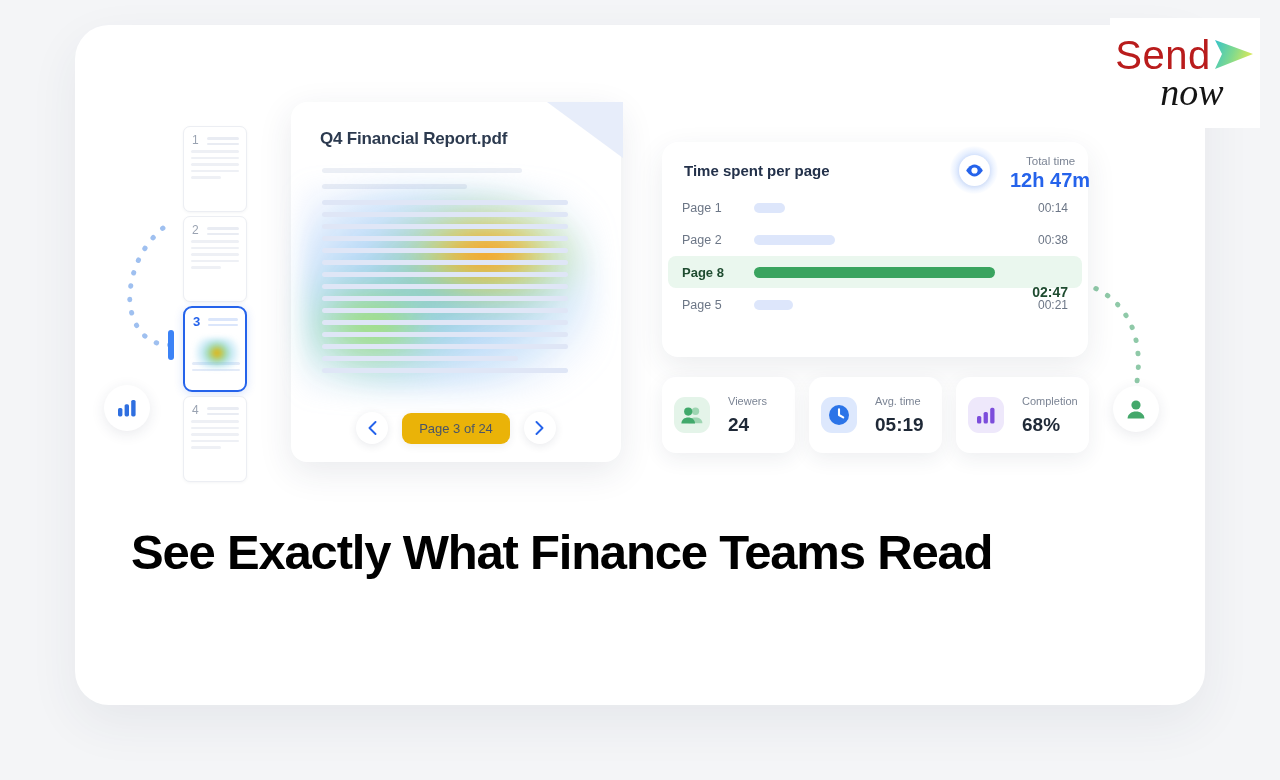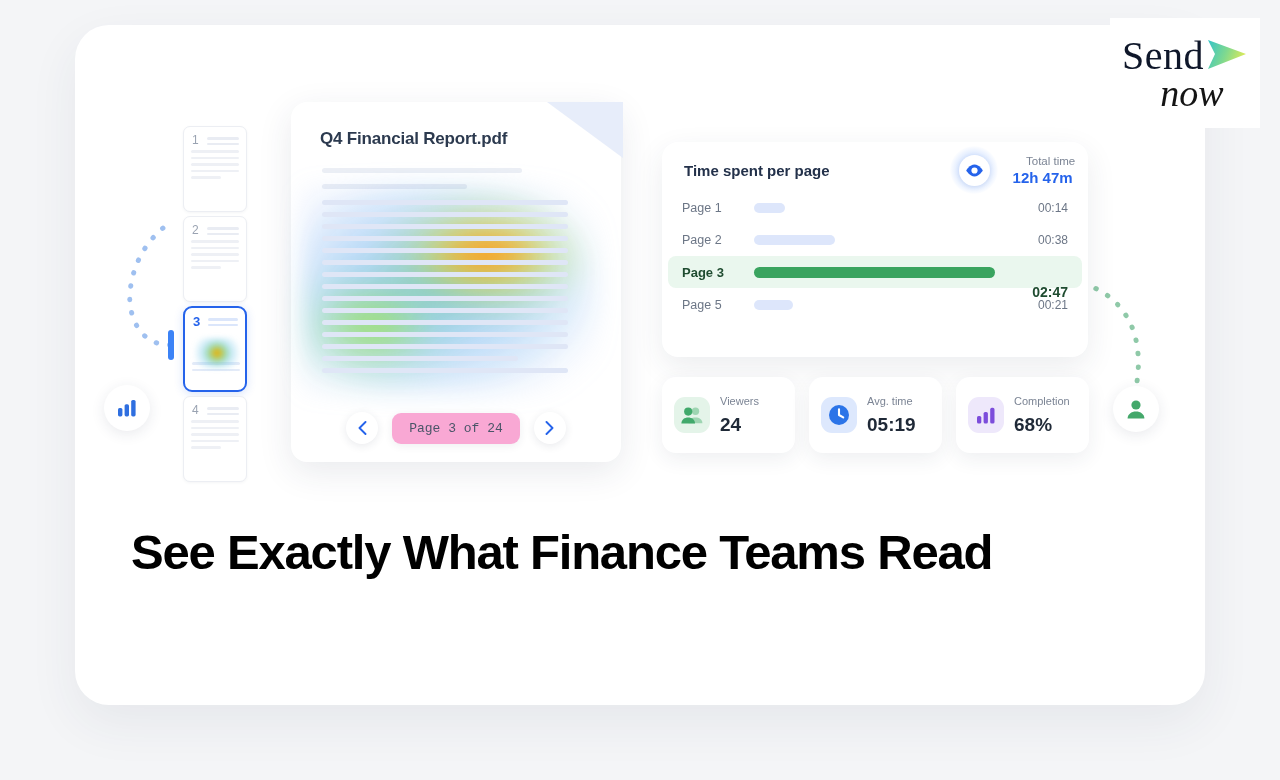"Send" .logo-send { color: #0f172a -> #b91c1c; font-family: Liberation Serif, serif -> Liberation Sans, sans-serif }
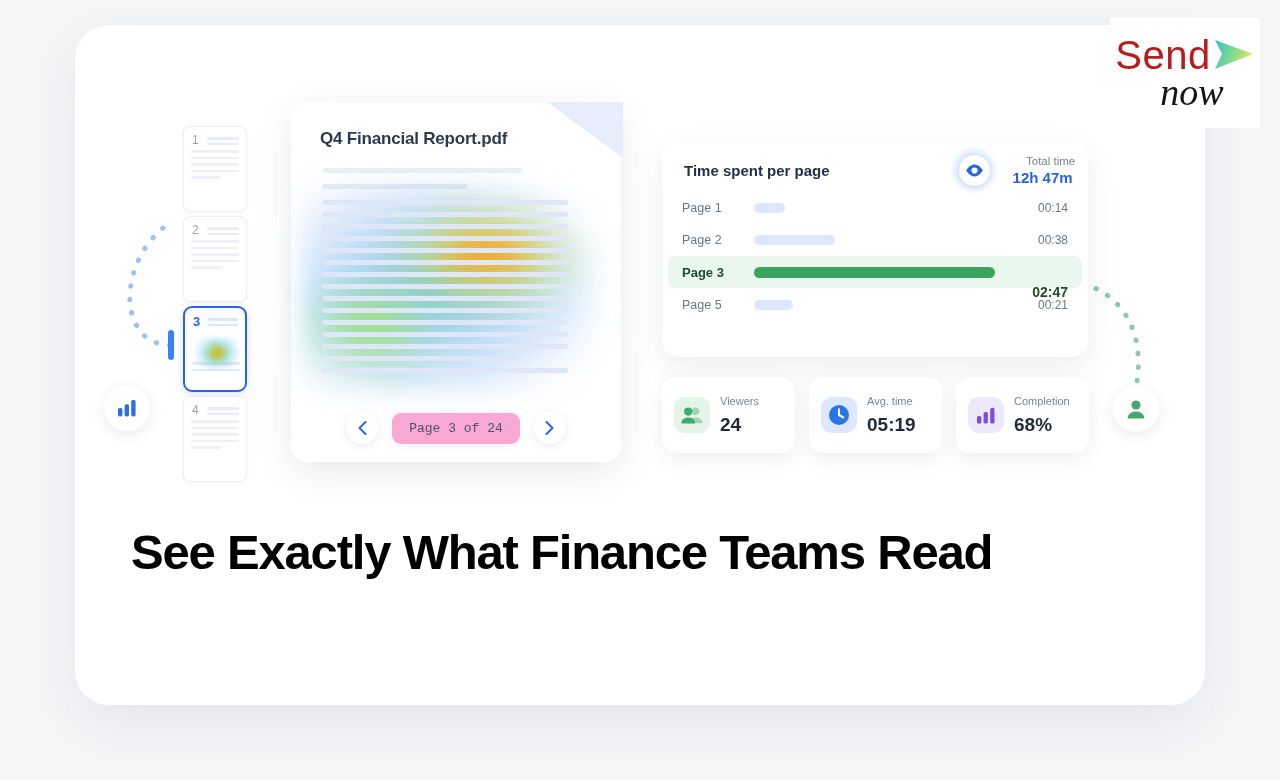"12h 47m" .total-value { font-size: 15px -> 20px }
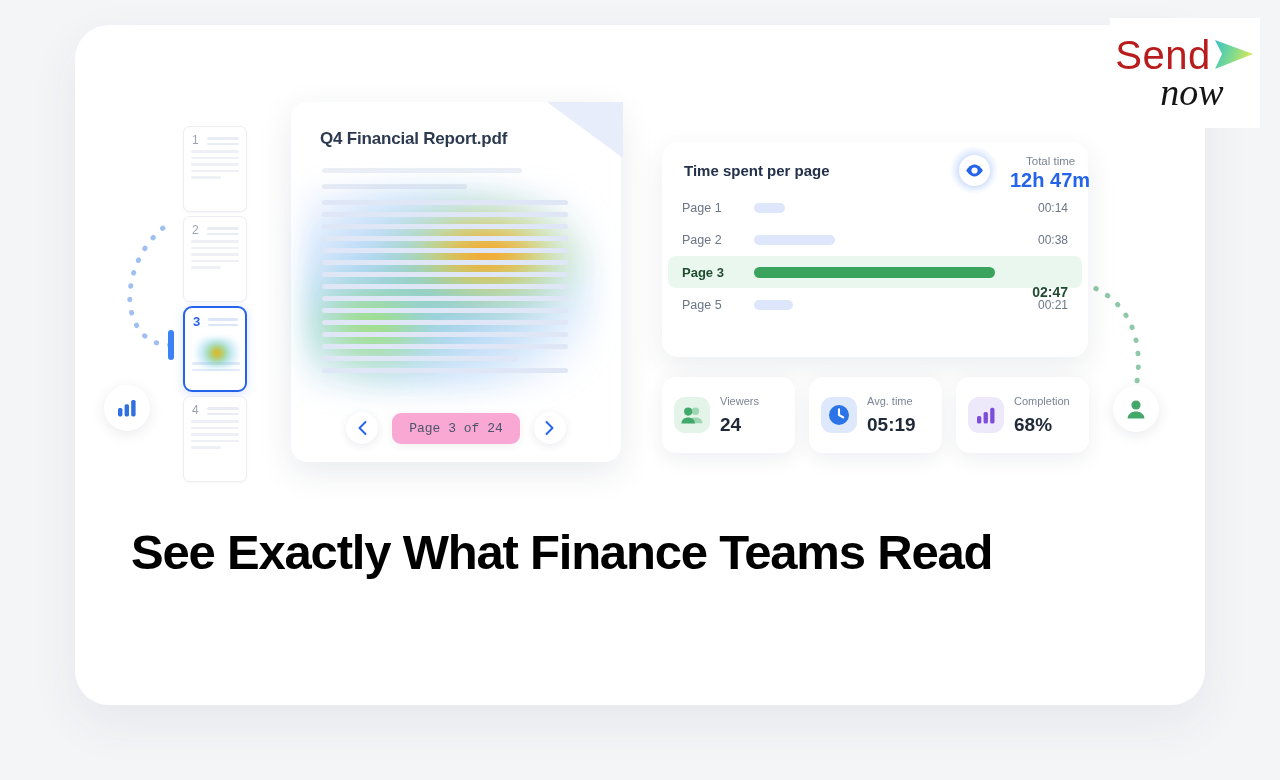"Page 3" div.row-label { text: 3 -> 8 }
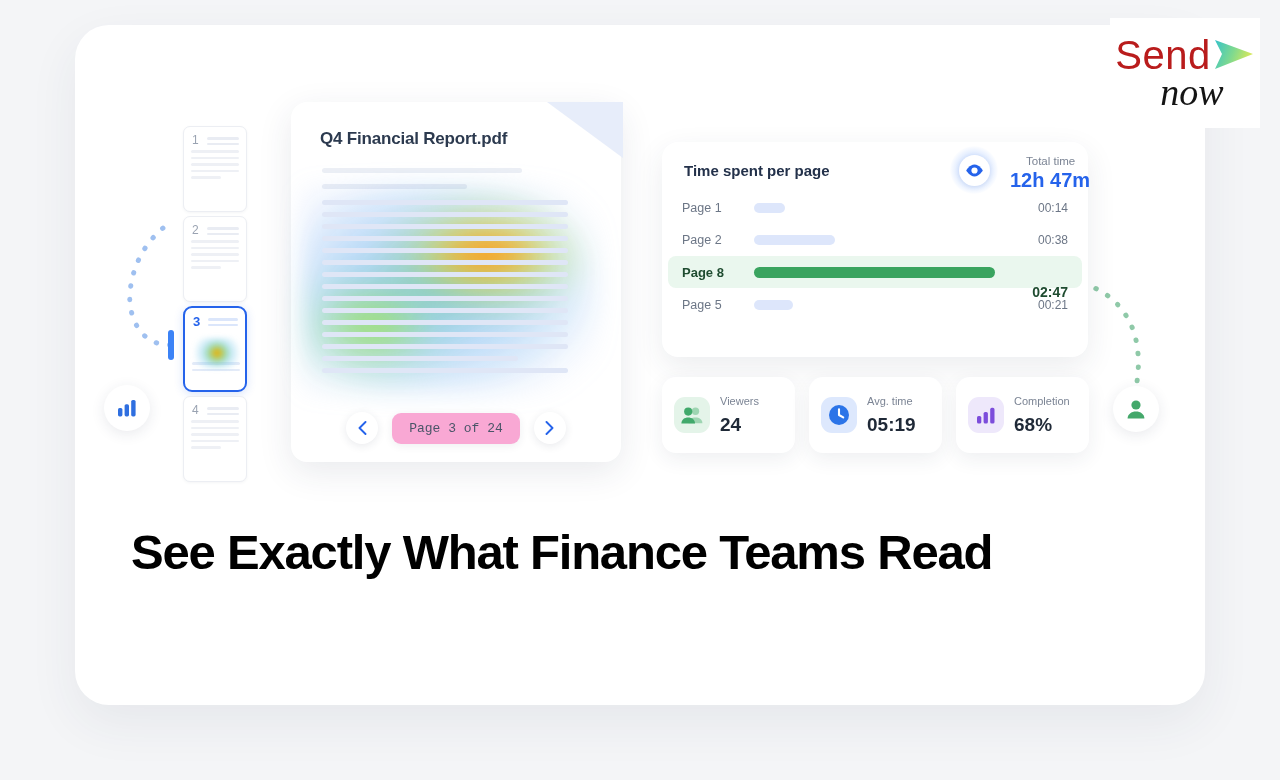"Viewers" .stat { gap: 10px -> 18px }
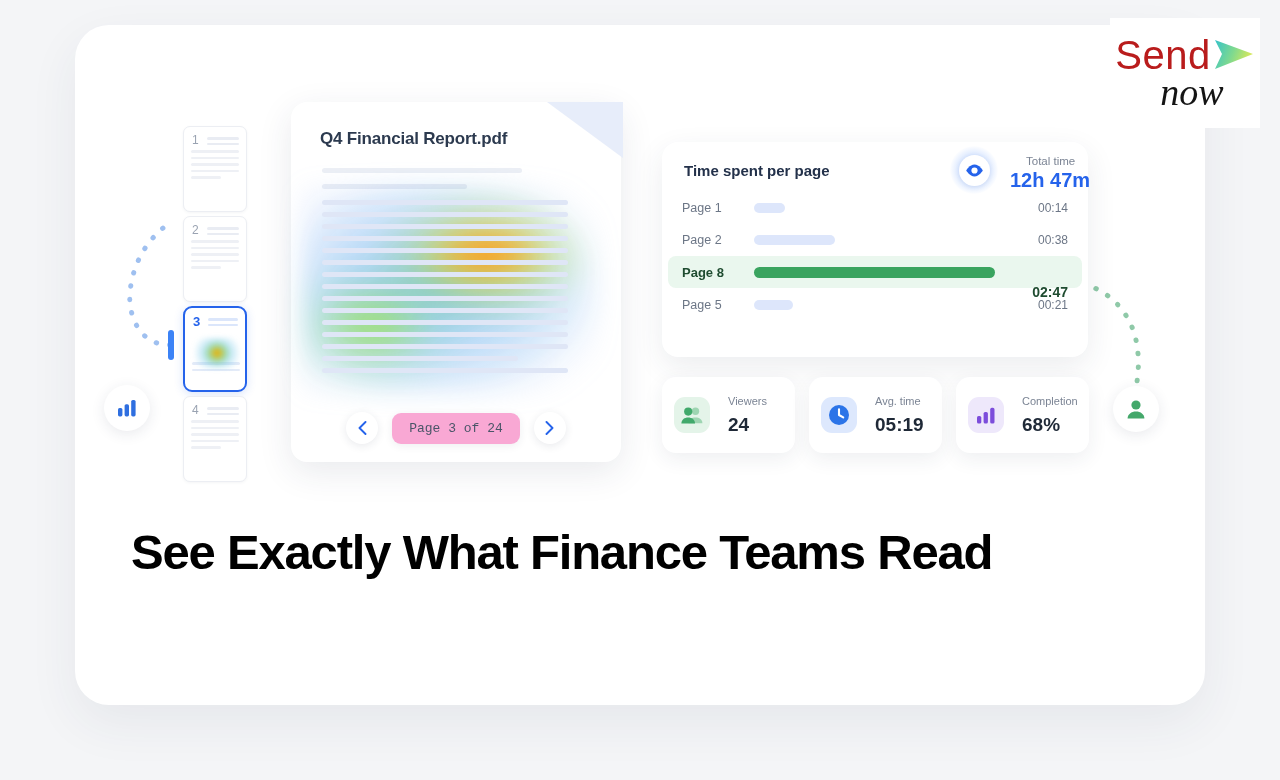"Page 3 of 24" .pg-label { background: #f9a8d4 -> #eab308; font-family: Liberation Mono, monospace -> none }
